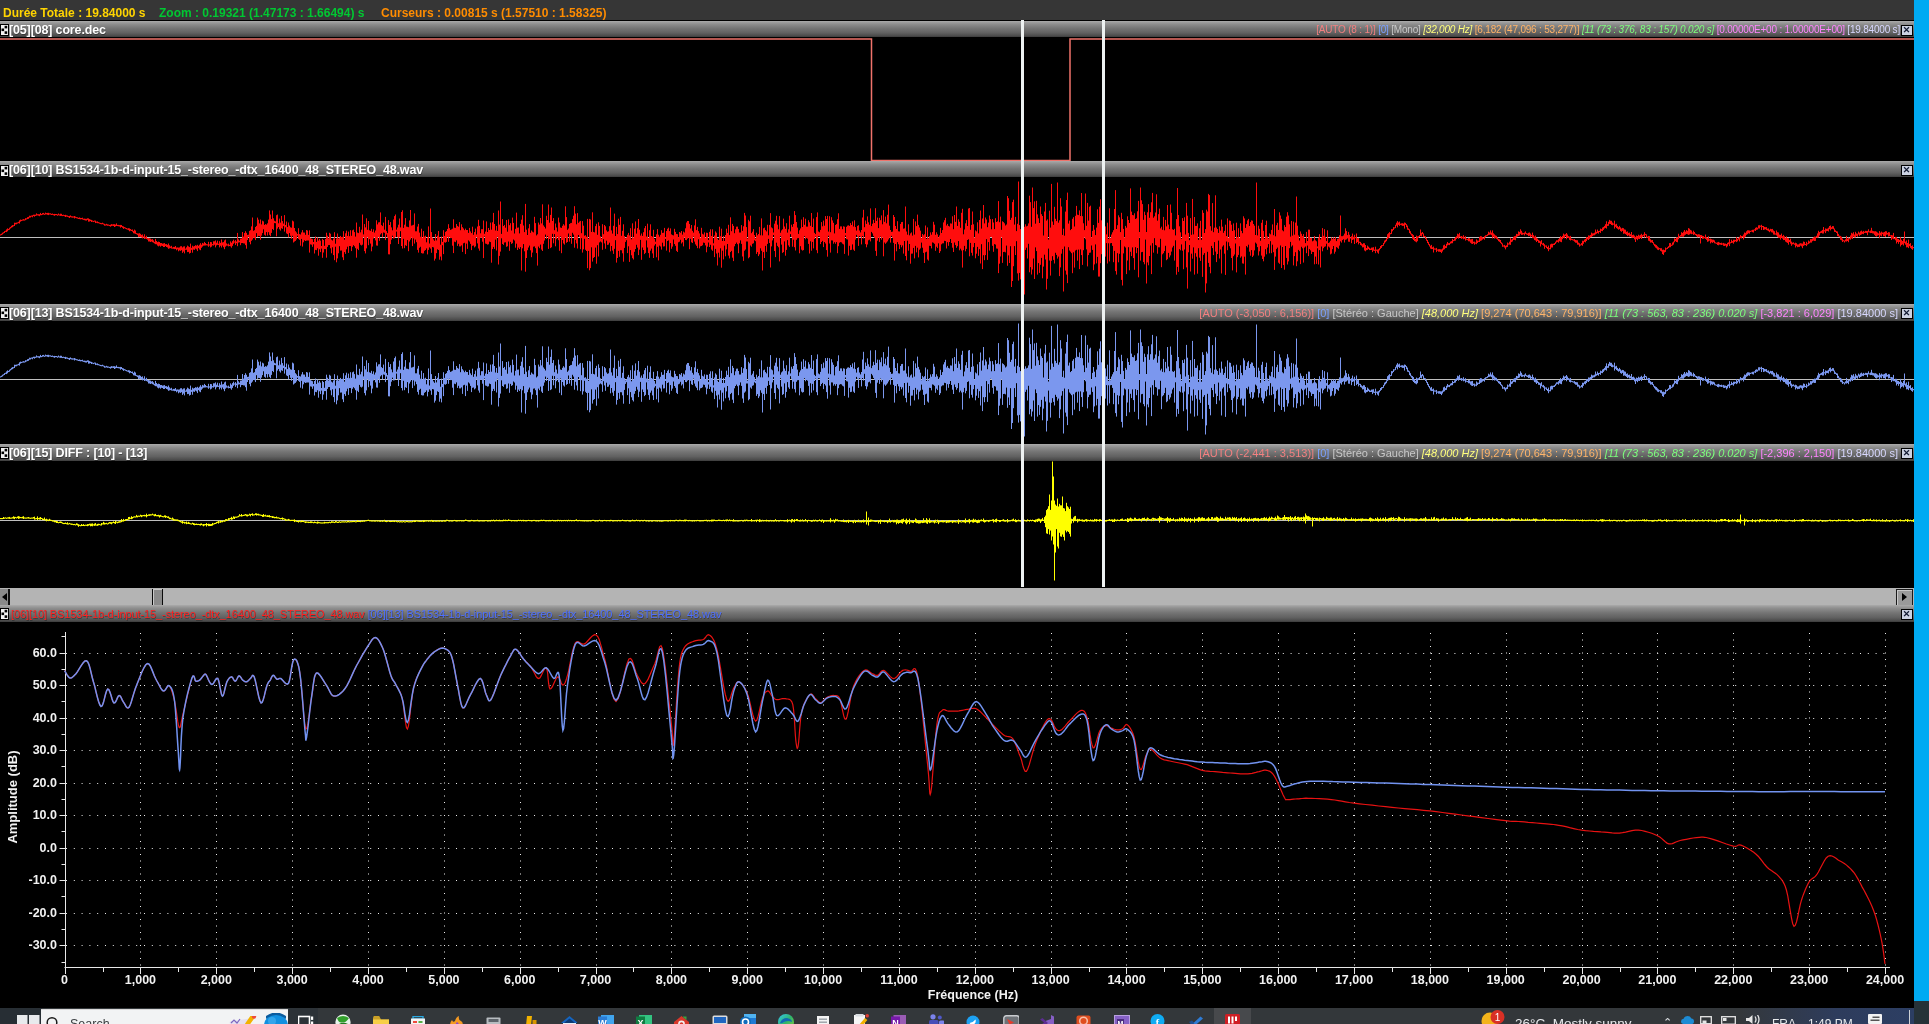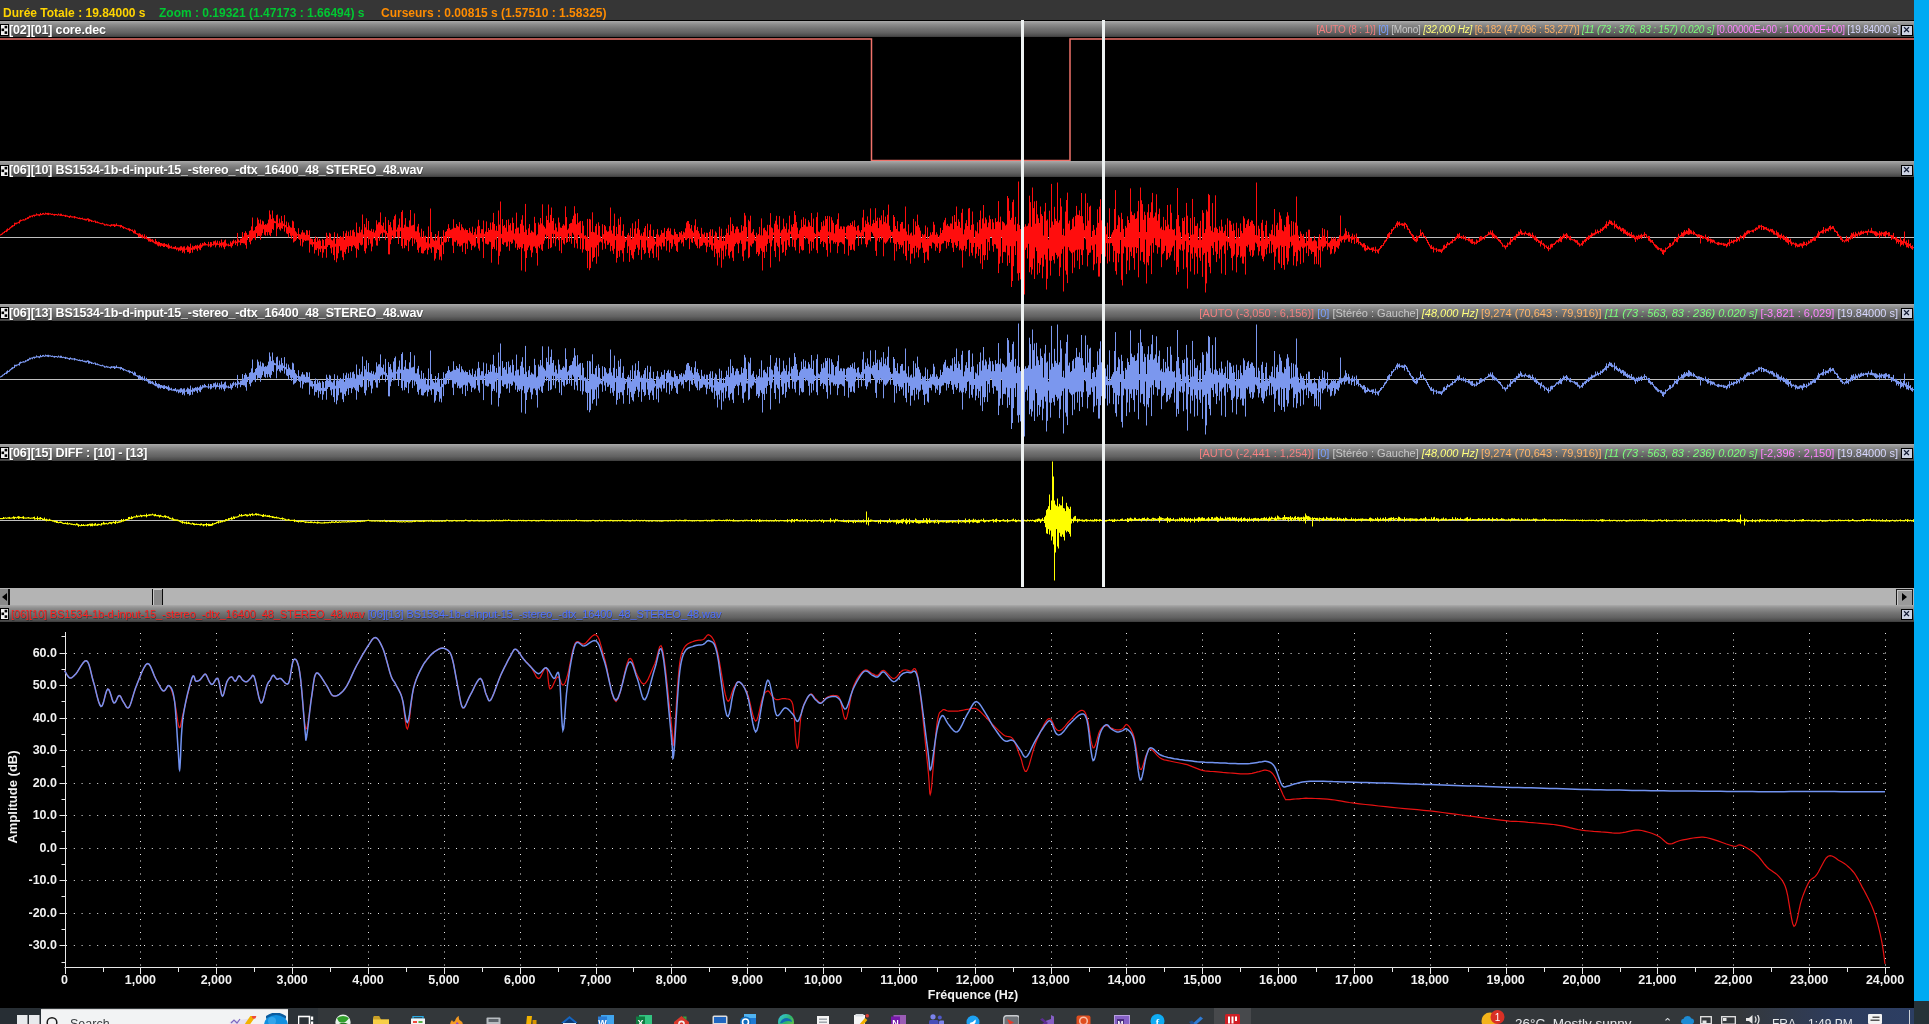"[02][01] core.dec" span.tl { text: 02][01 -> 05][08 }
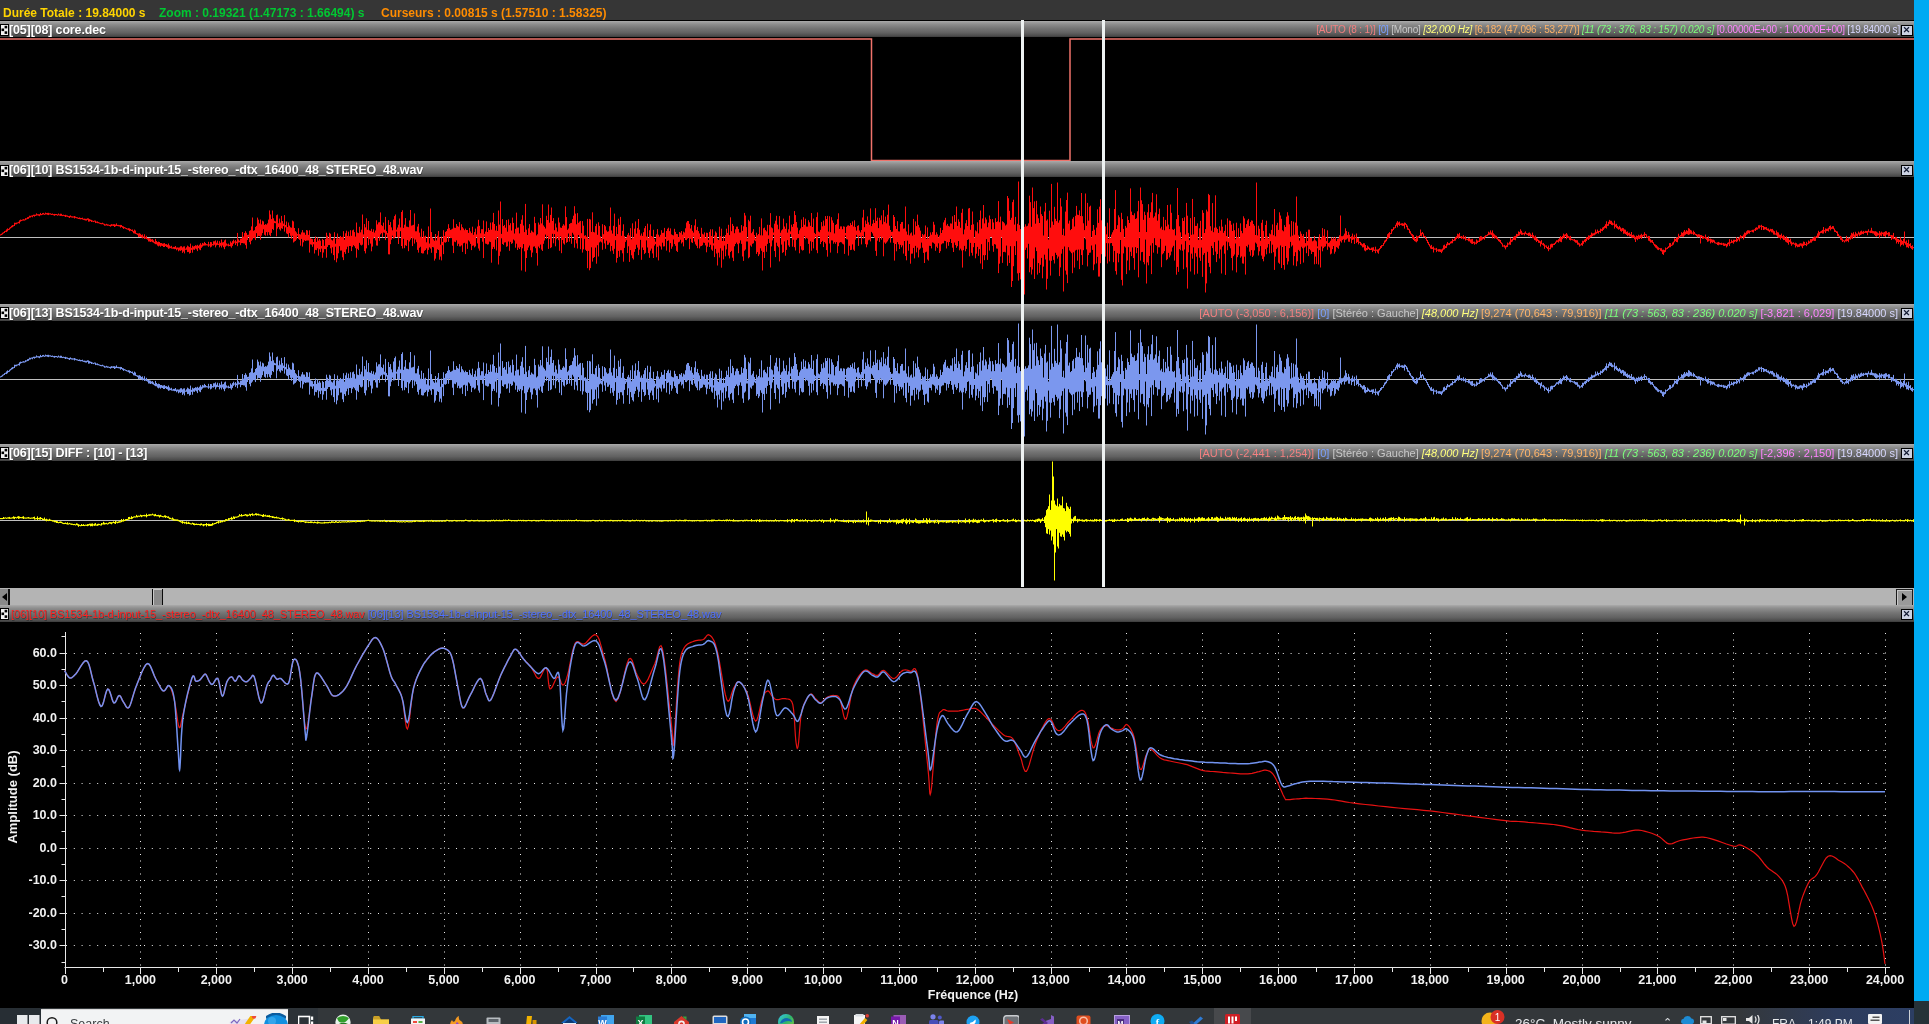"[AUTO (-2,441 : 1,254)]" b.cR { text: 1,254 -> 3,513 }
